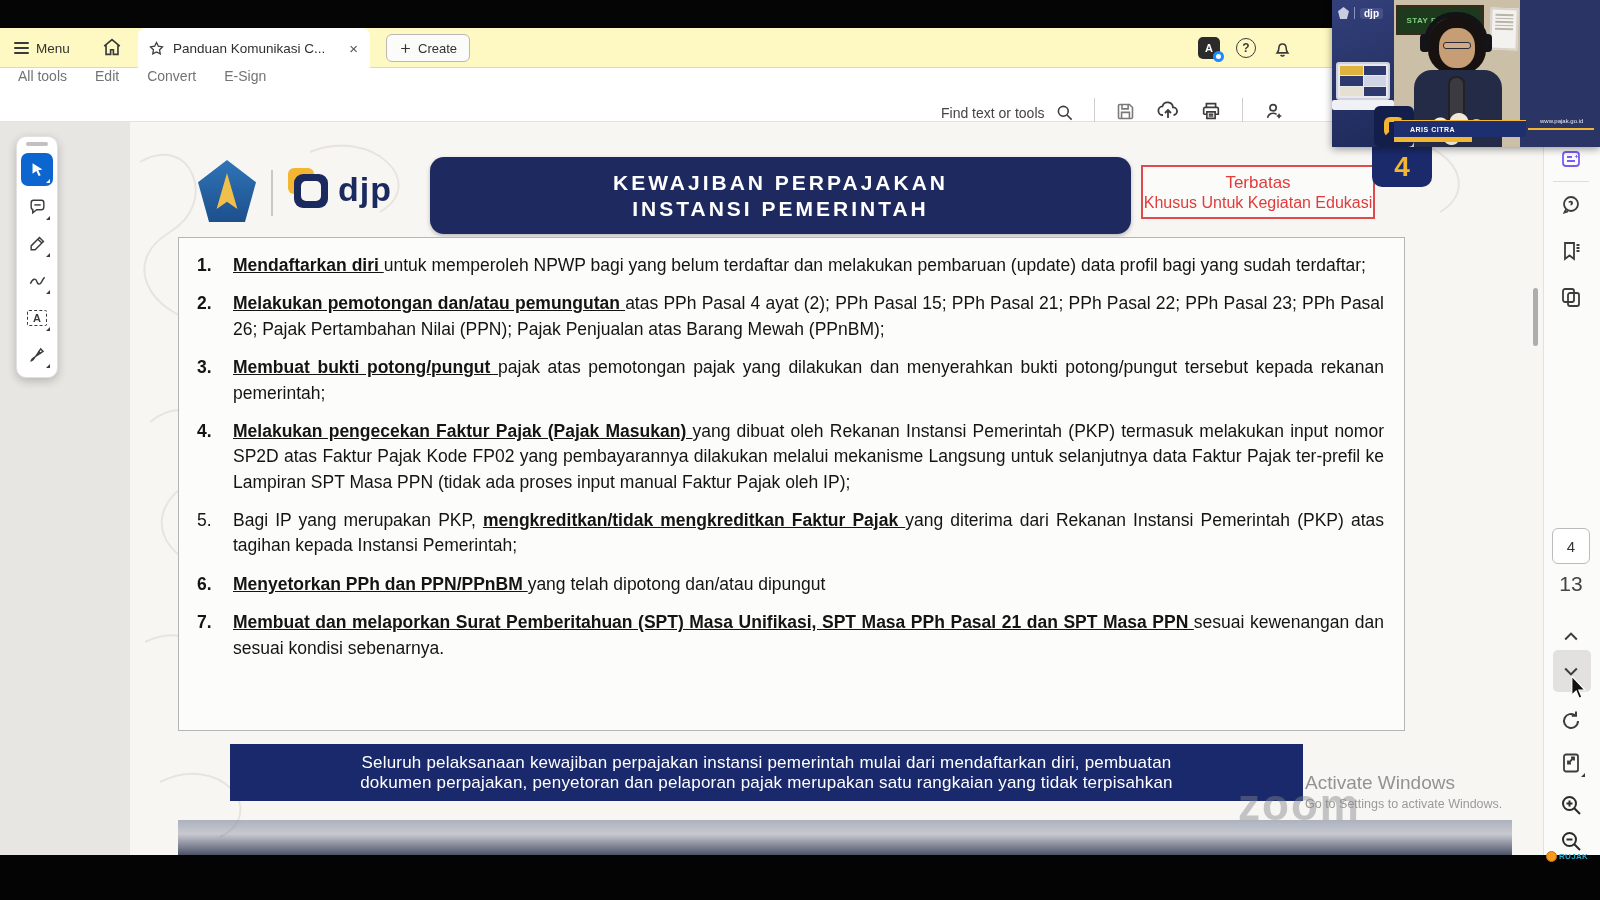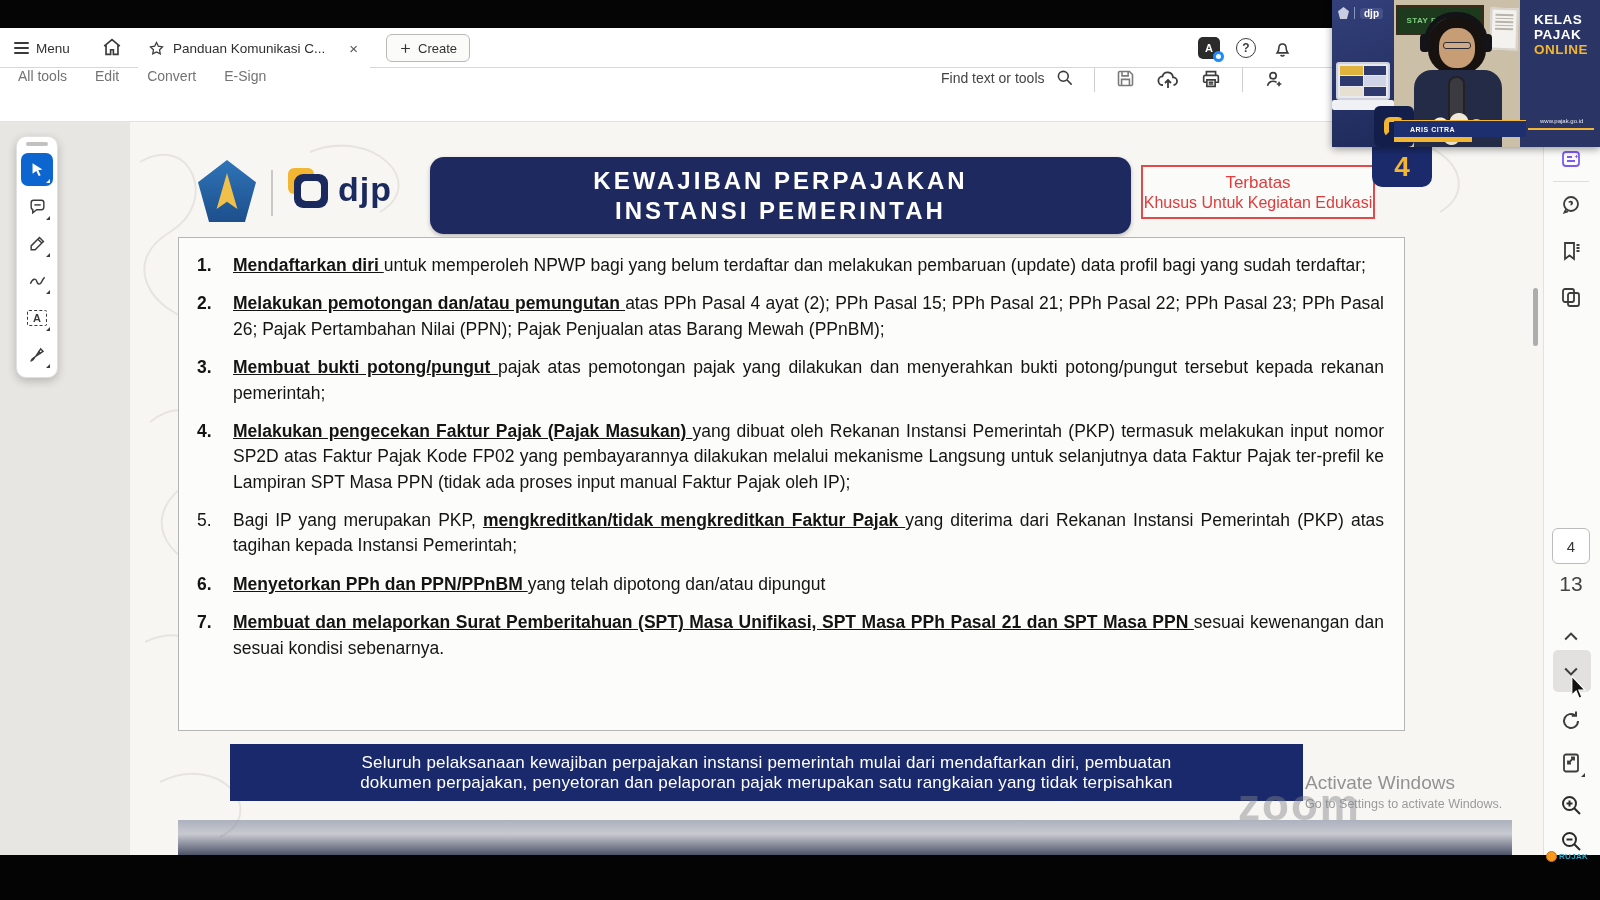"KELAS" div.wc-right { html: <div> <div> <div>KELAS</div> <div>PAJAK</div> <div>ONLINE</div> </div> </div> -> none }
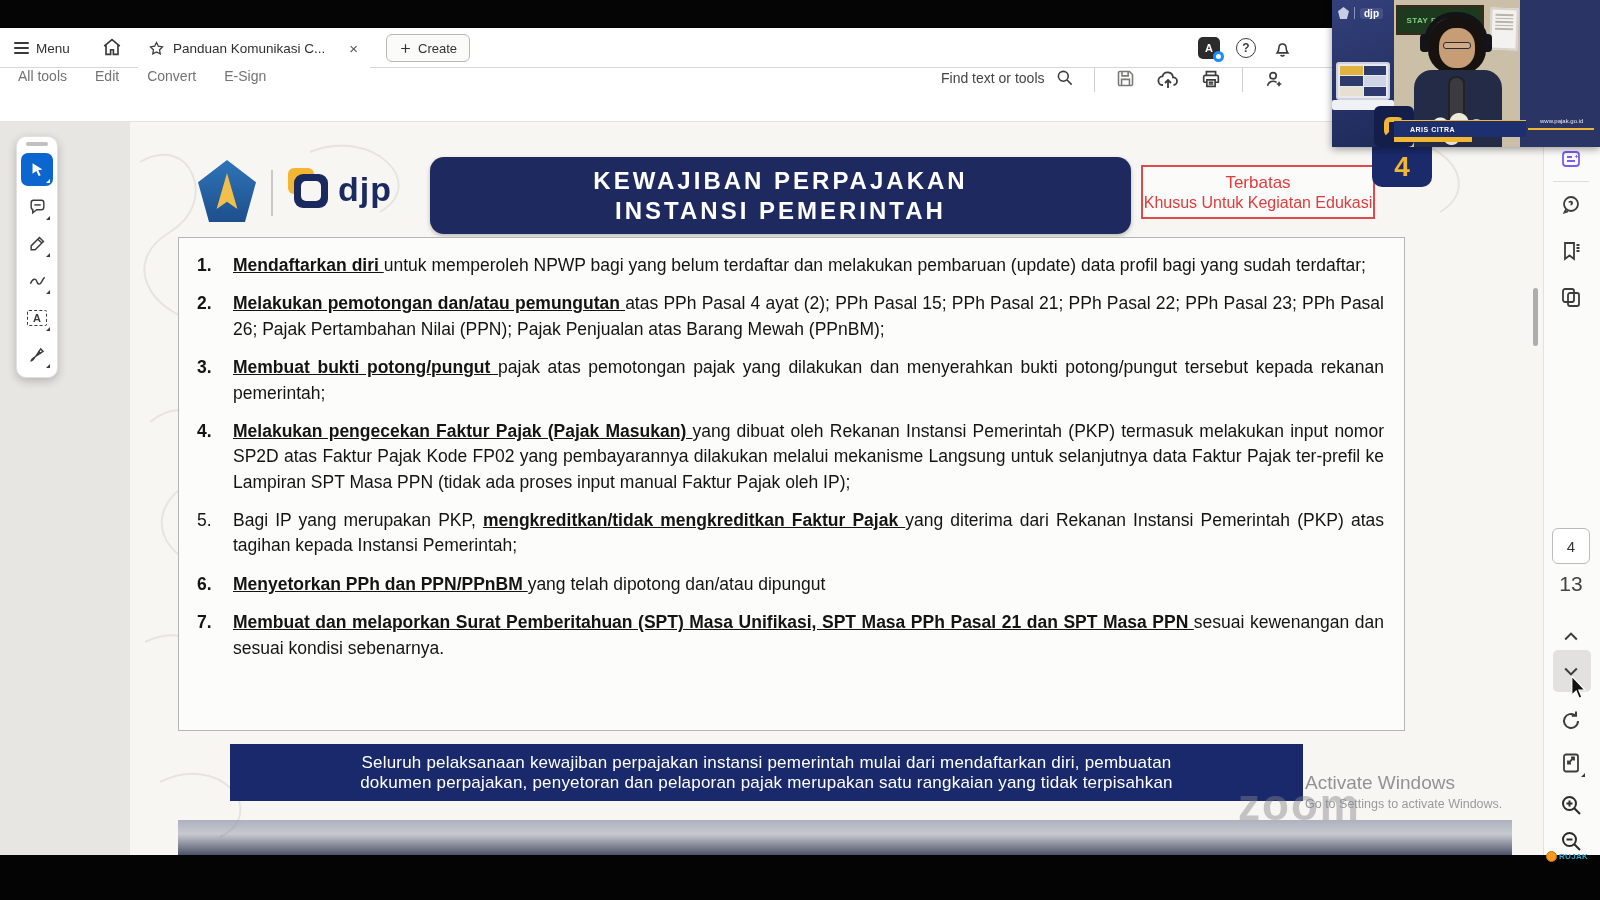"Menu" .tabbar { background: #ffffff -> #fef9c3 }
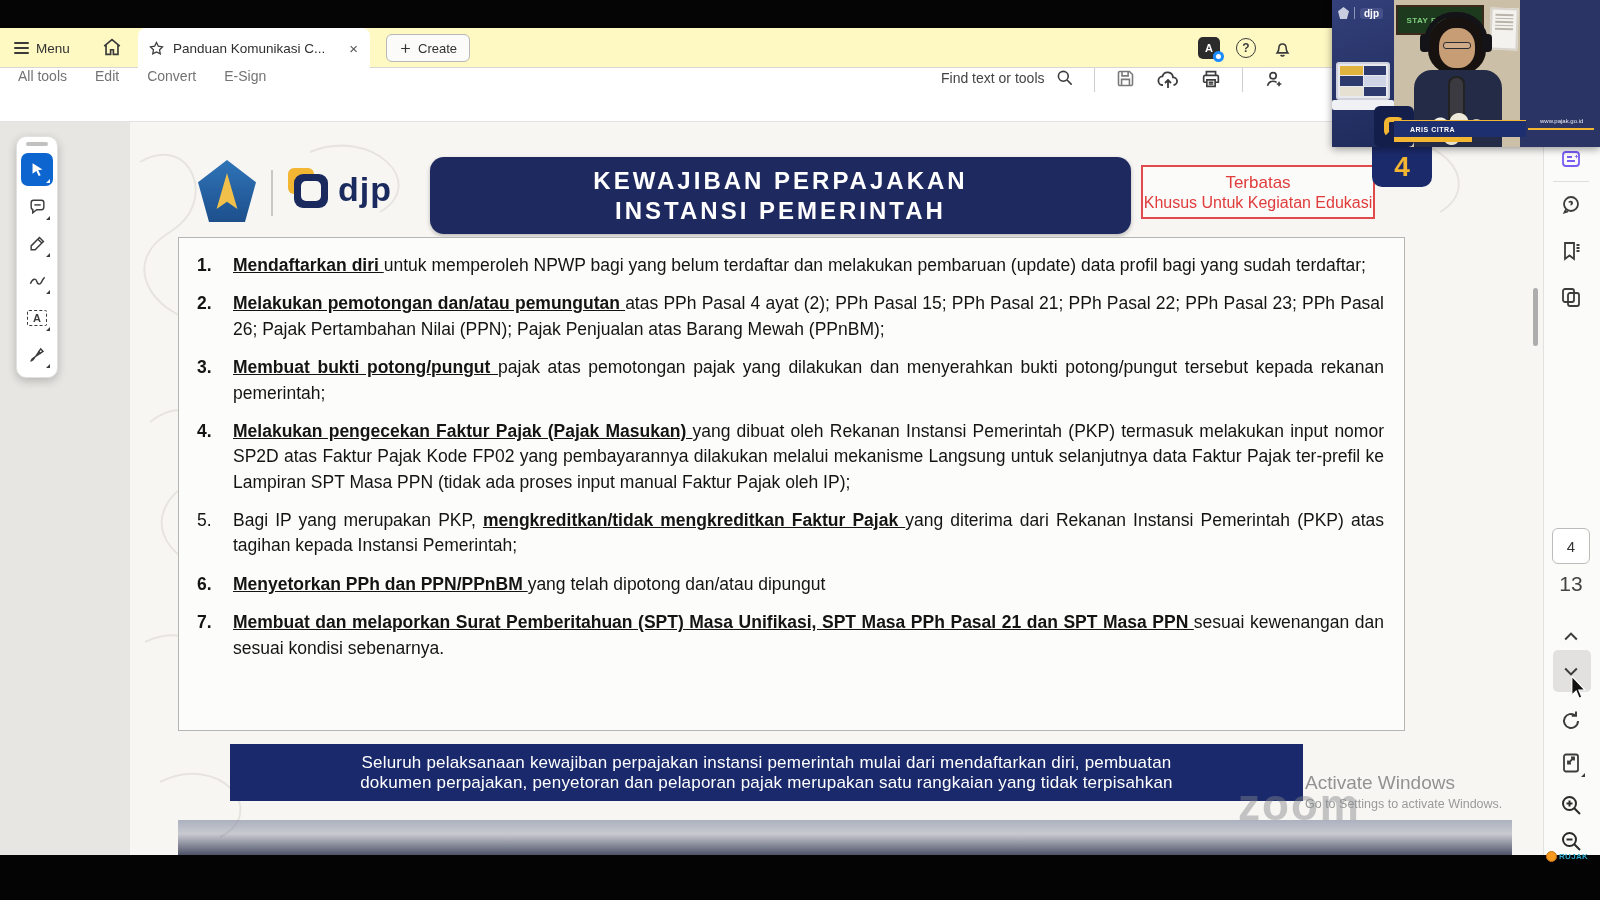"Find text or tools" .tb2-right { align-items: flex-start -> flex-end }
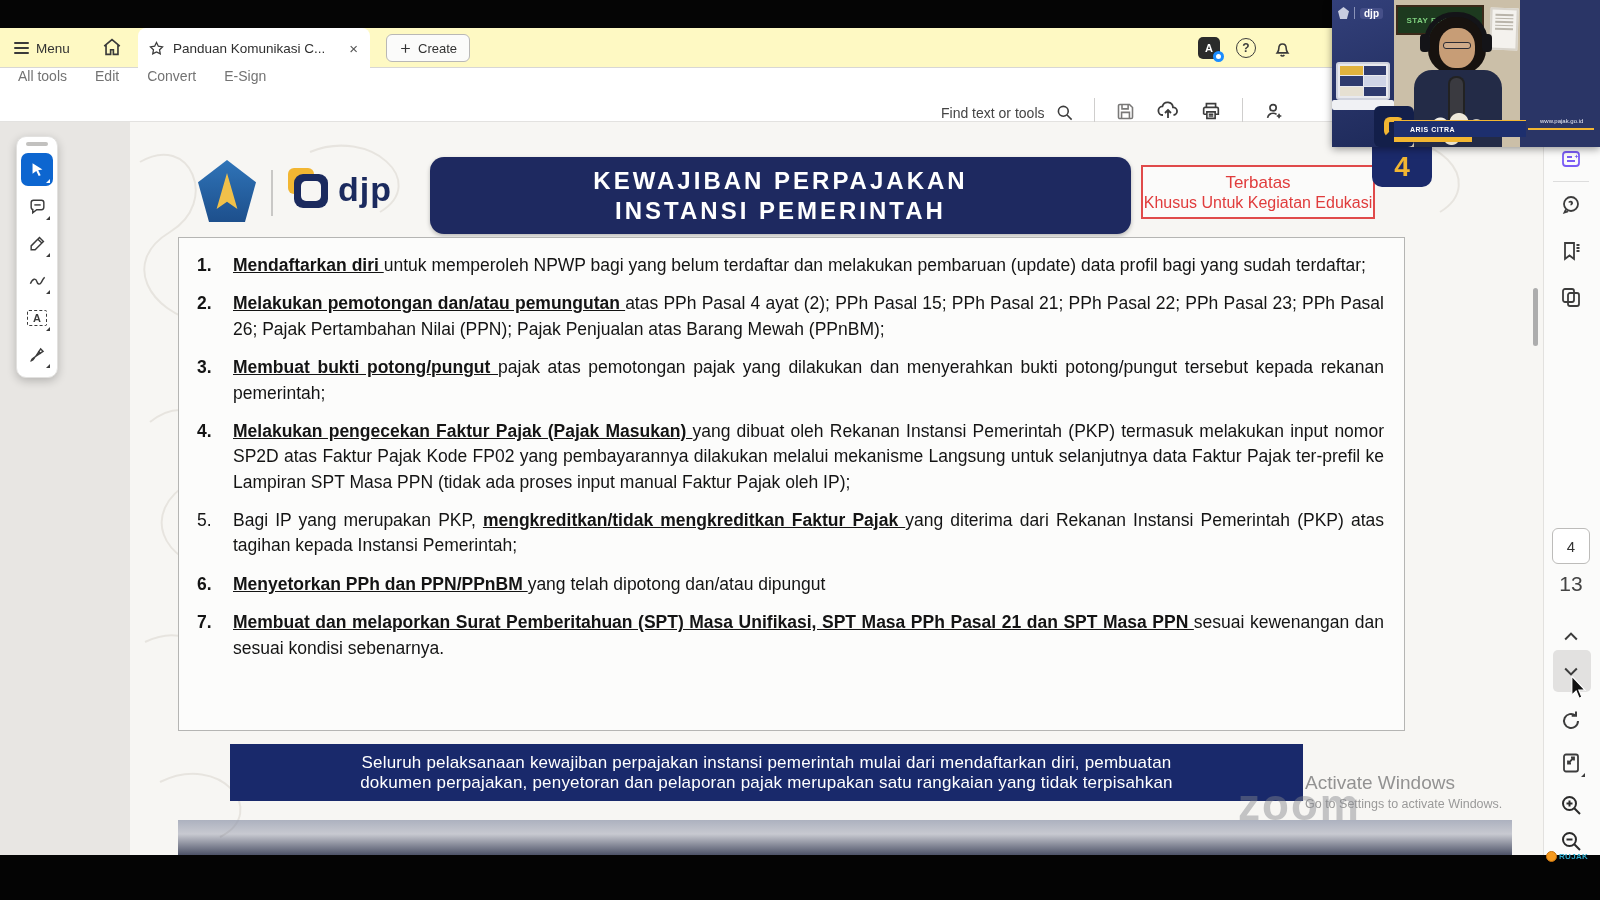"KEWAJIBAN PERPAJAKAN" .title-banner div { font-size: 24px -> 21px }
